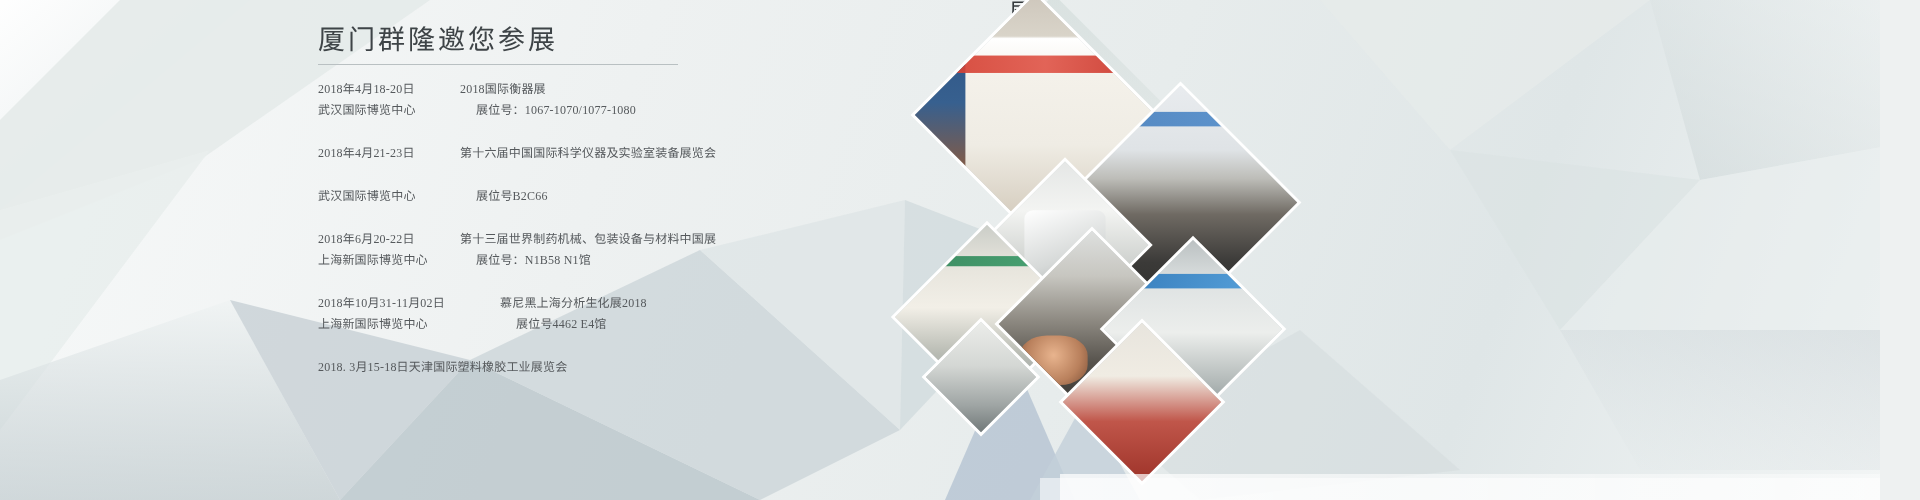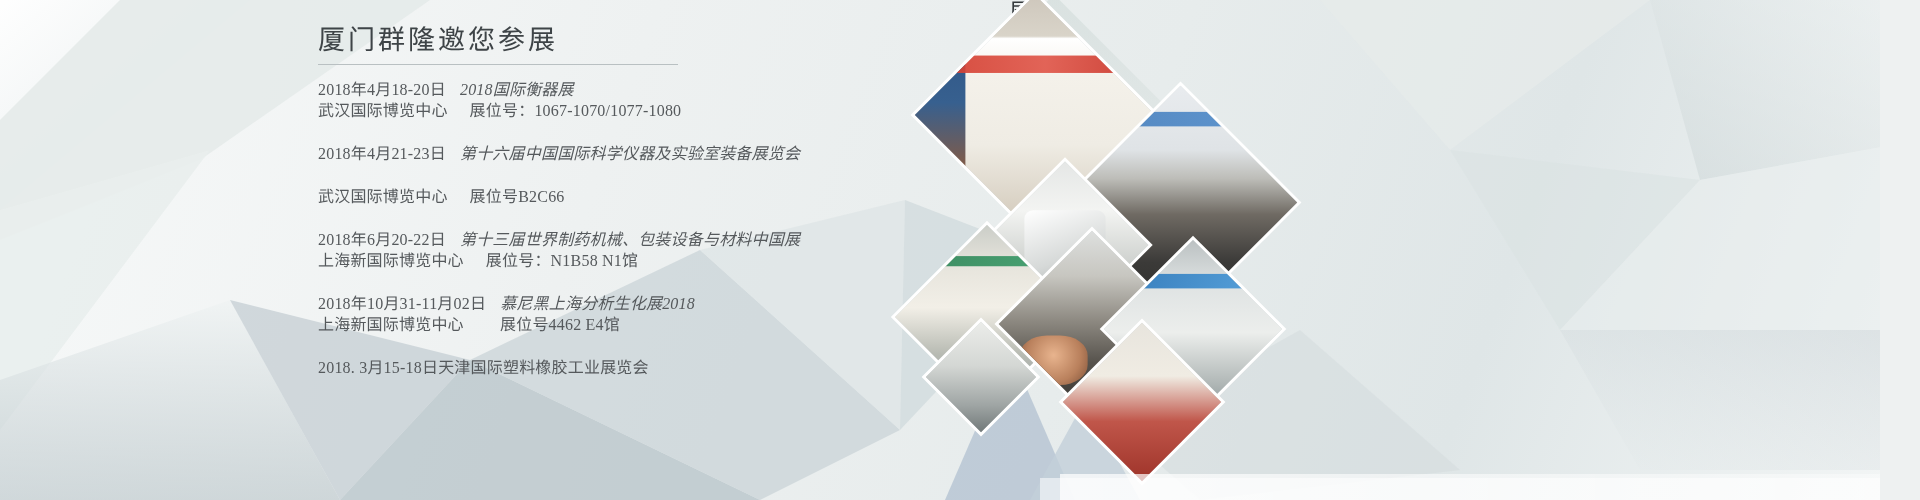"2018年4月18-20日" .event-line { font-size: 16px -> 12px }
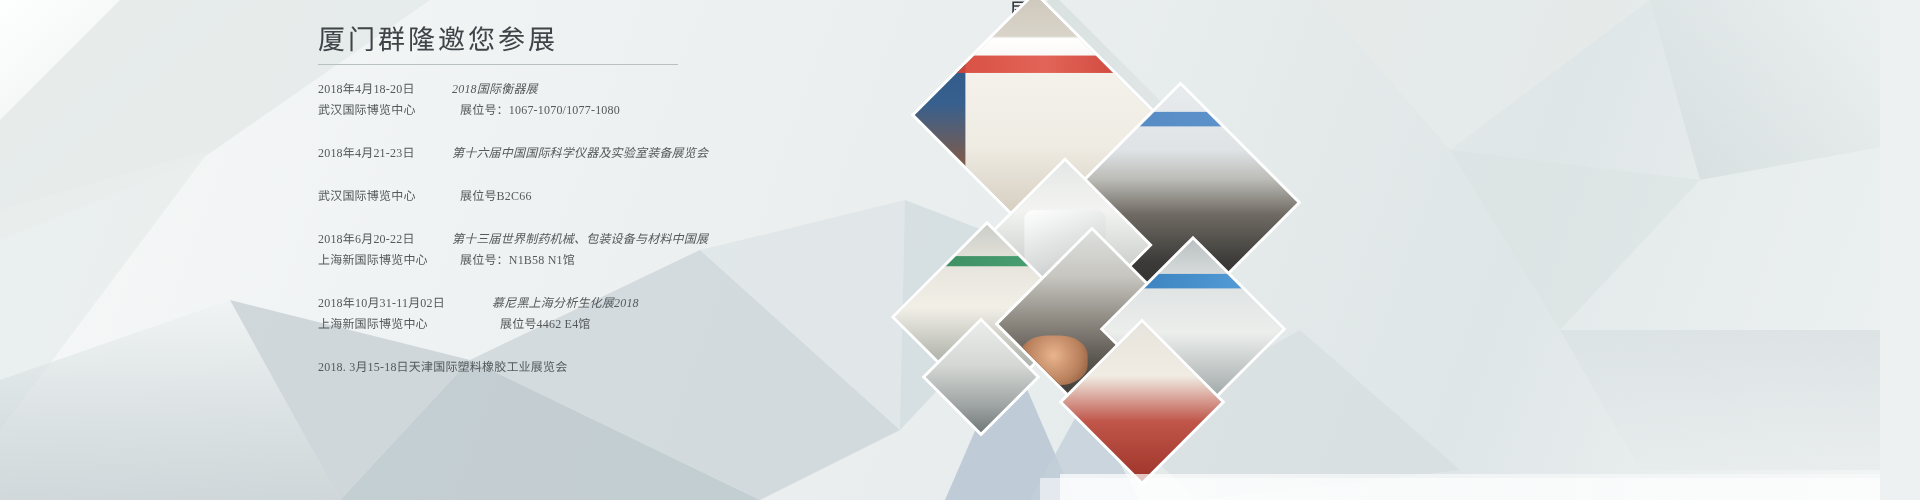"2018国际衡器展" .ev-name { font-style: italic -> none; margin-left: 14px -> 22px }
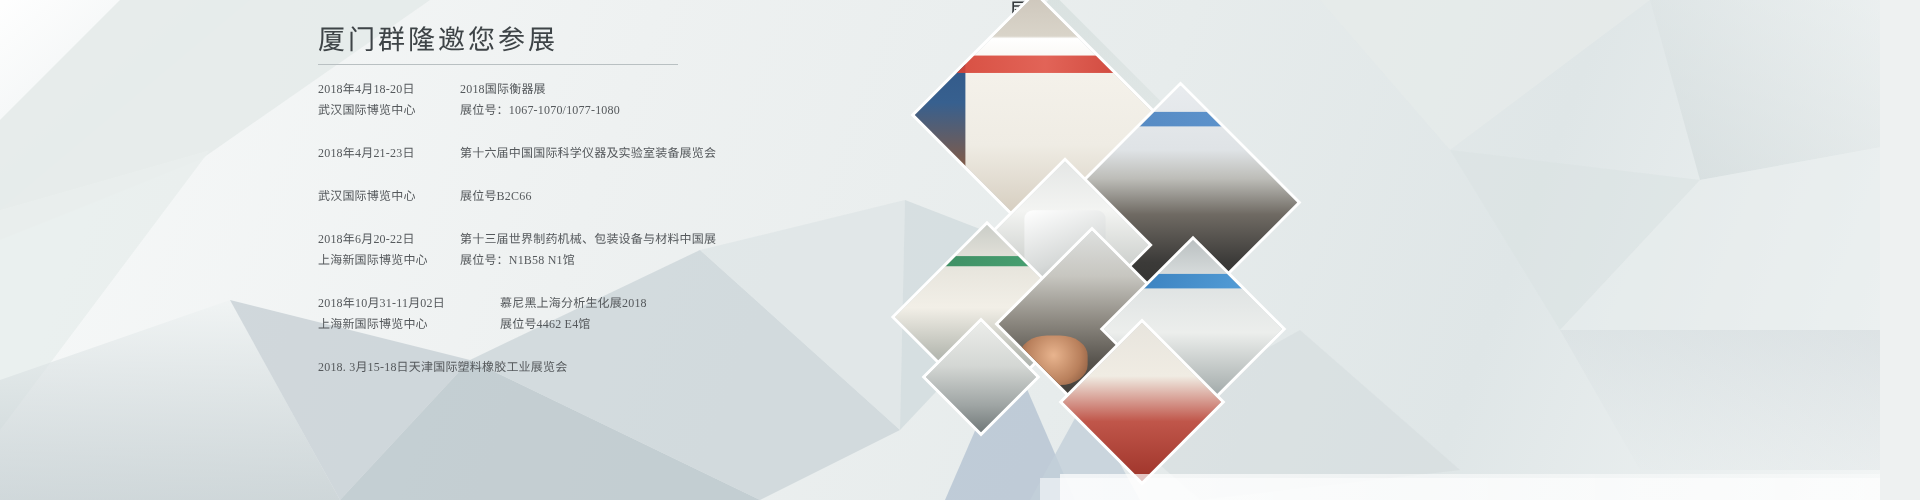"展位号：1067-1070/1077-1080" .ev-booth { margin-left: 22px -> 38px }
